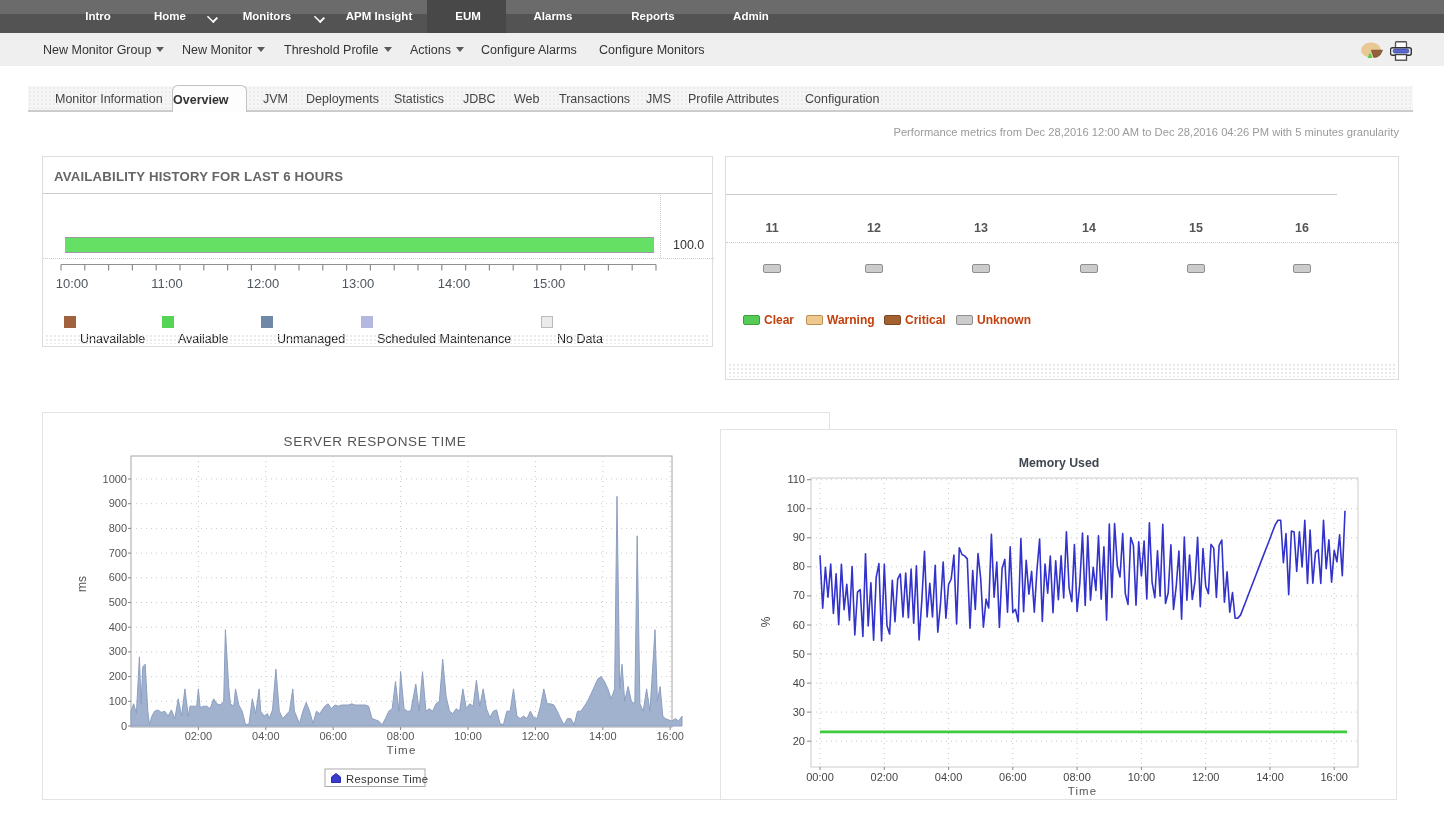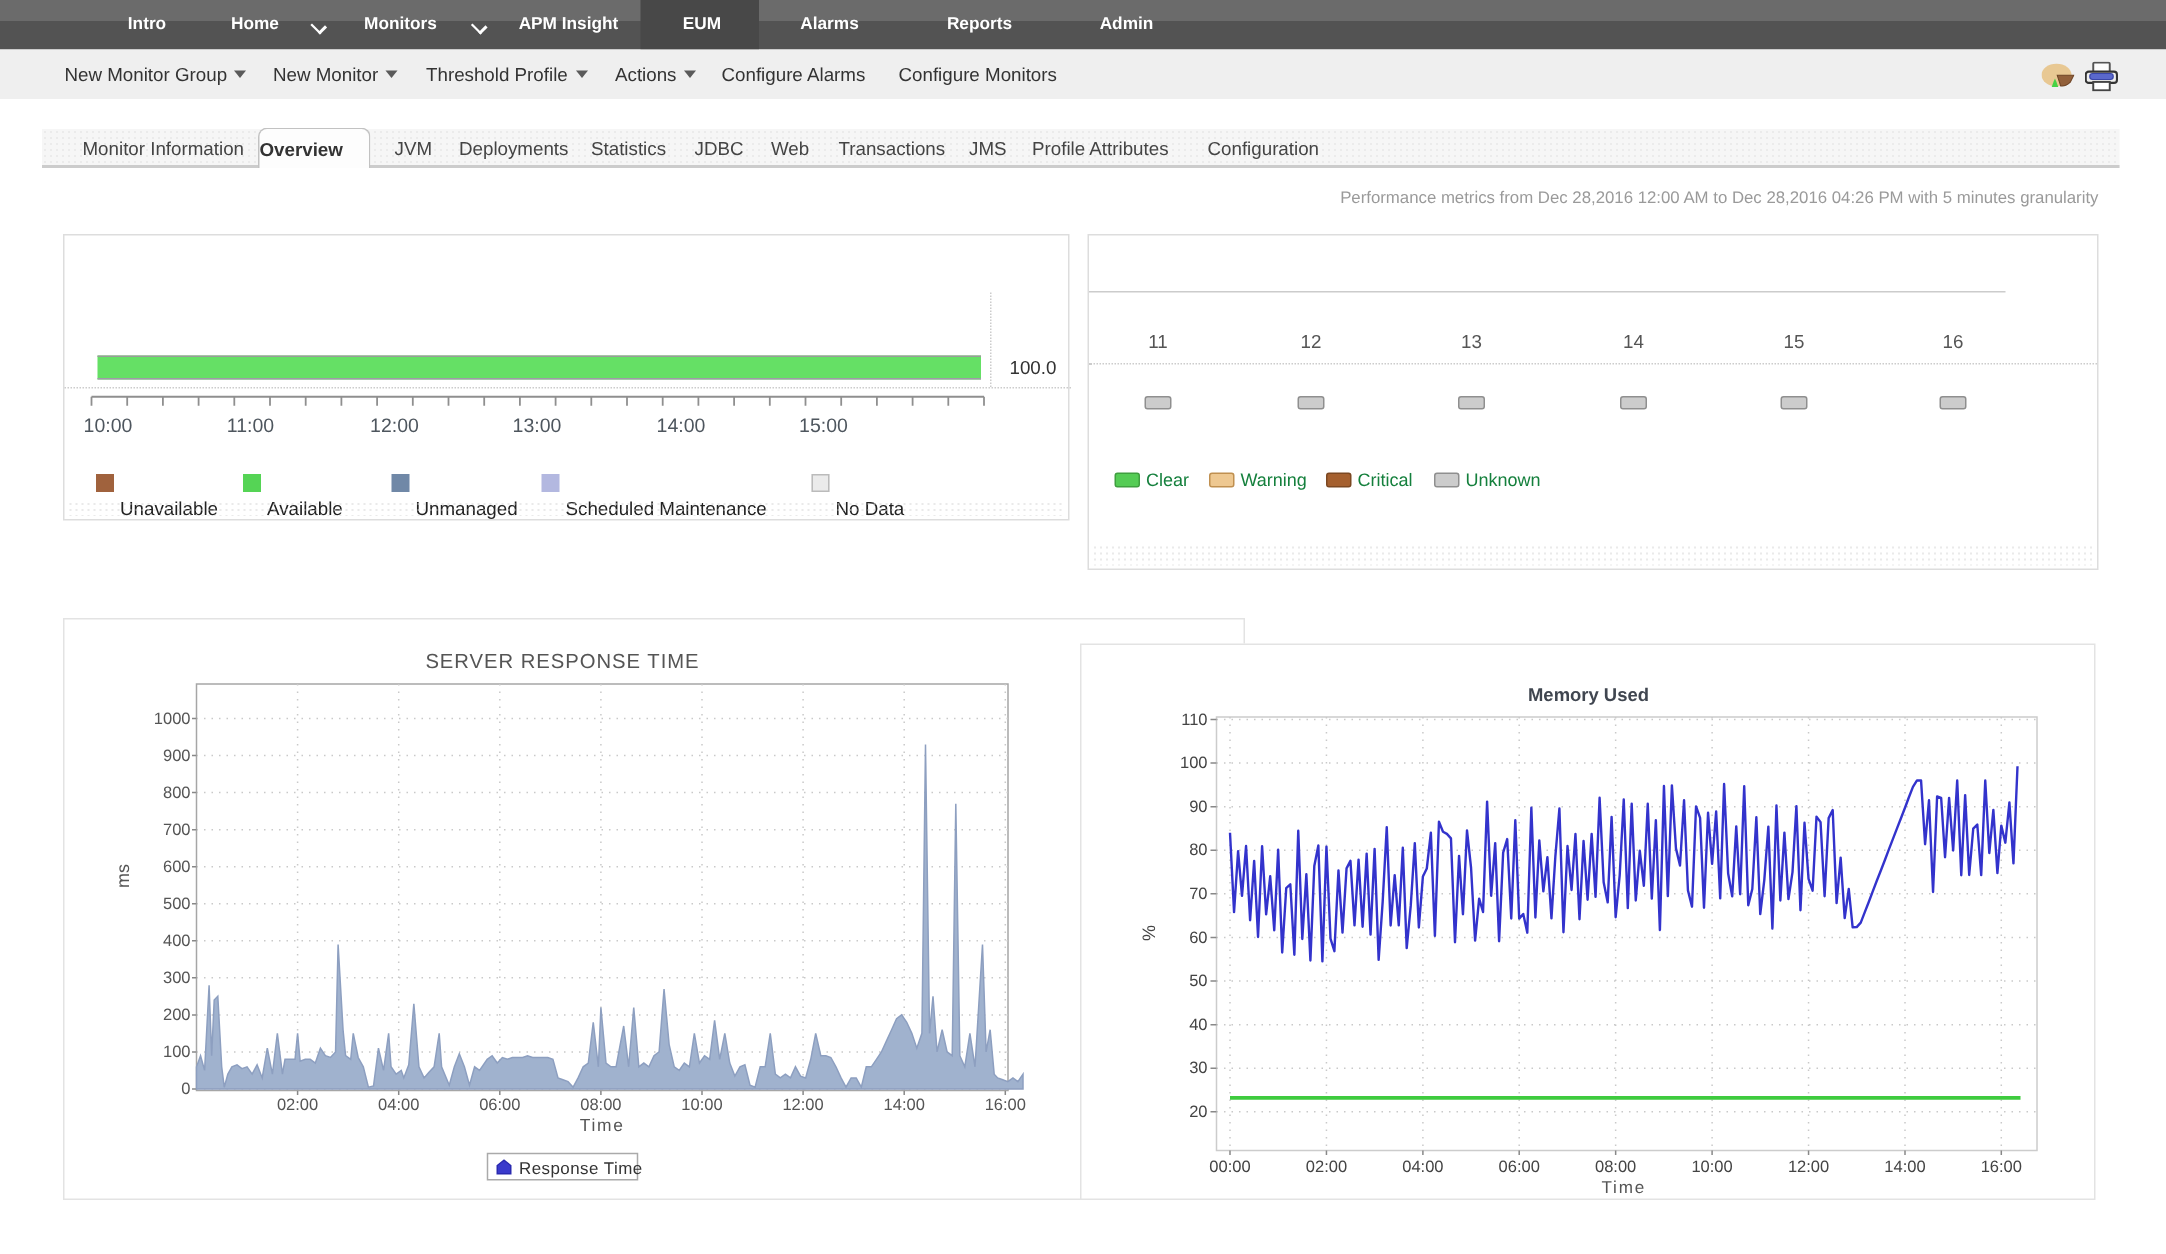"AVAILABILITY HISTORY FOR LAST 6" div.ptitle { html: none -> <div> <span>AVAILABILITY HISTORY FOR LAST 6 HOURS</span> </div> }
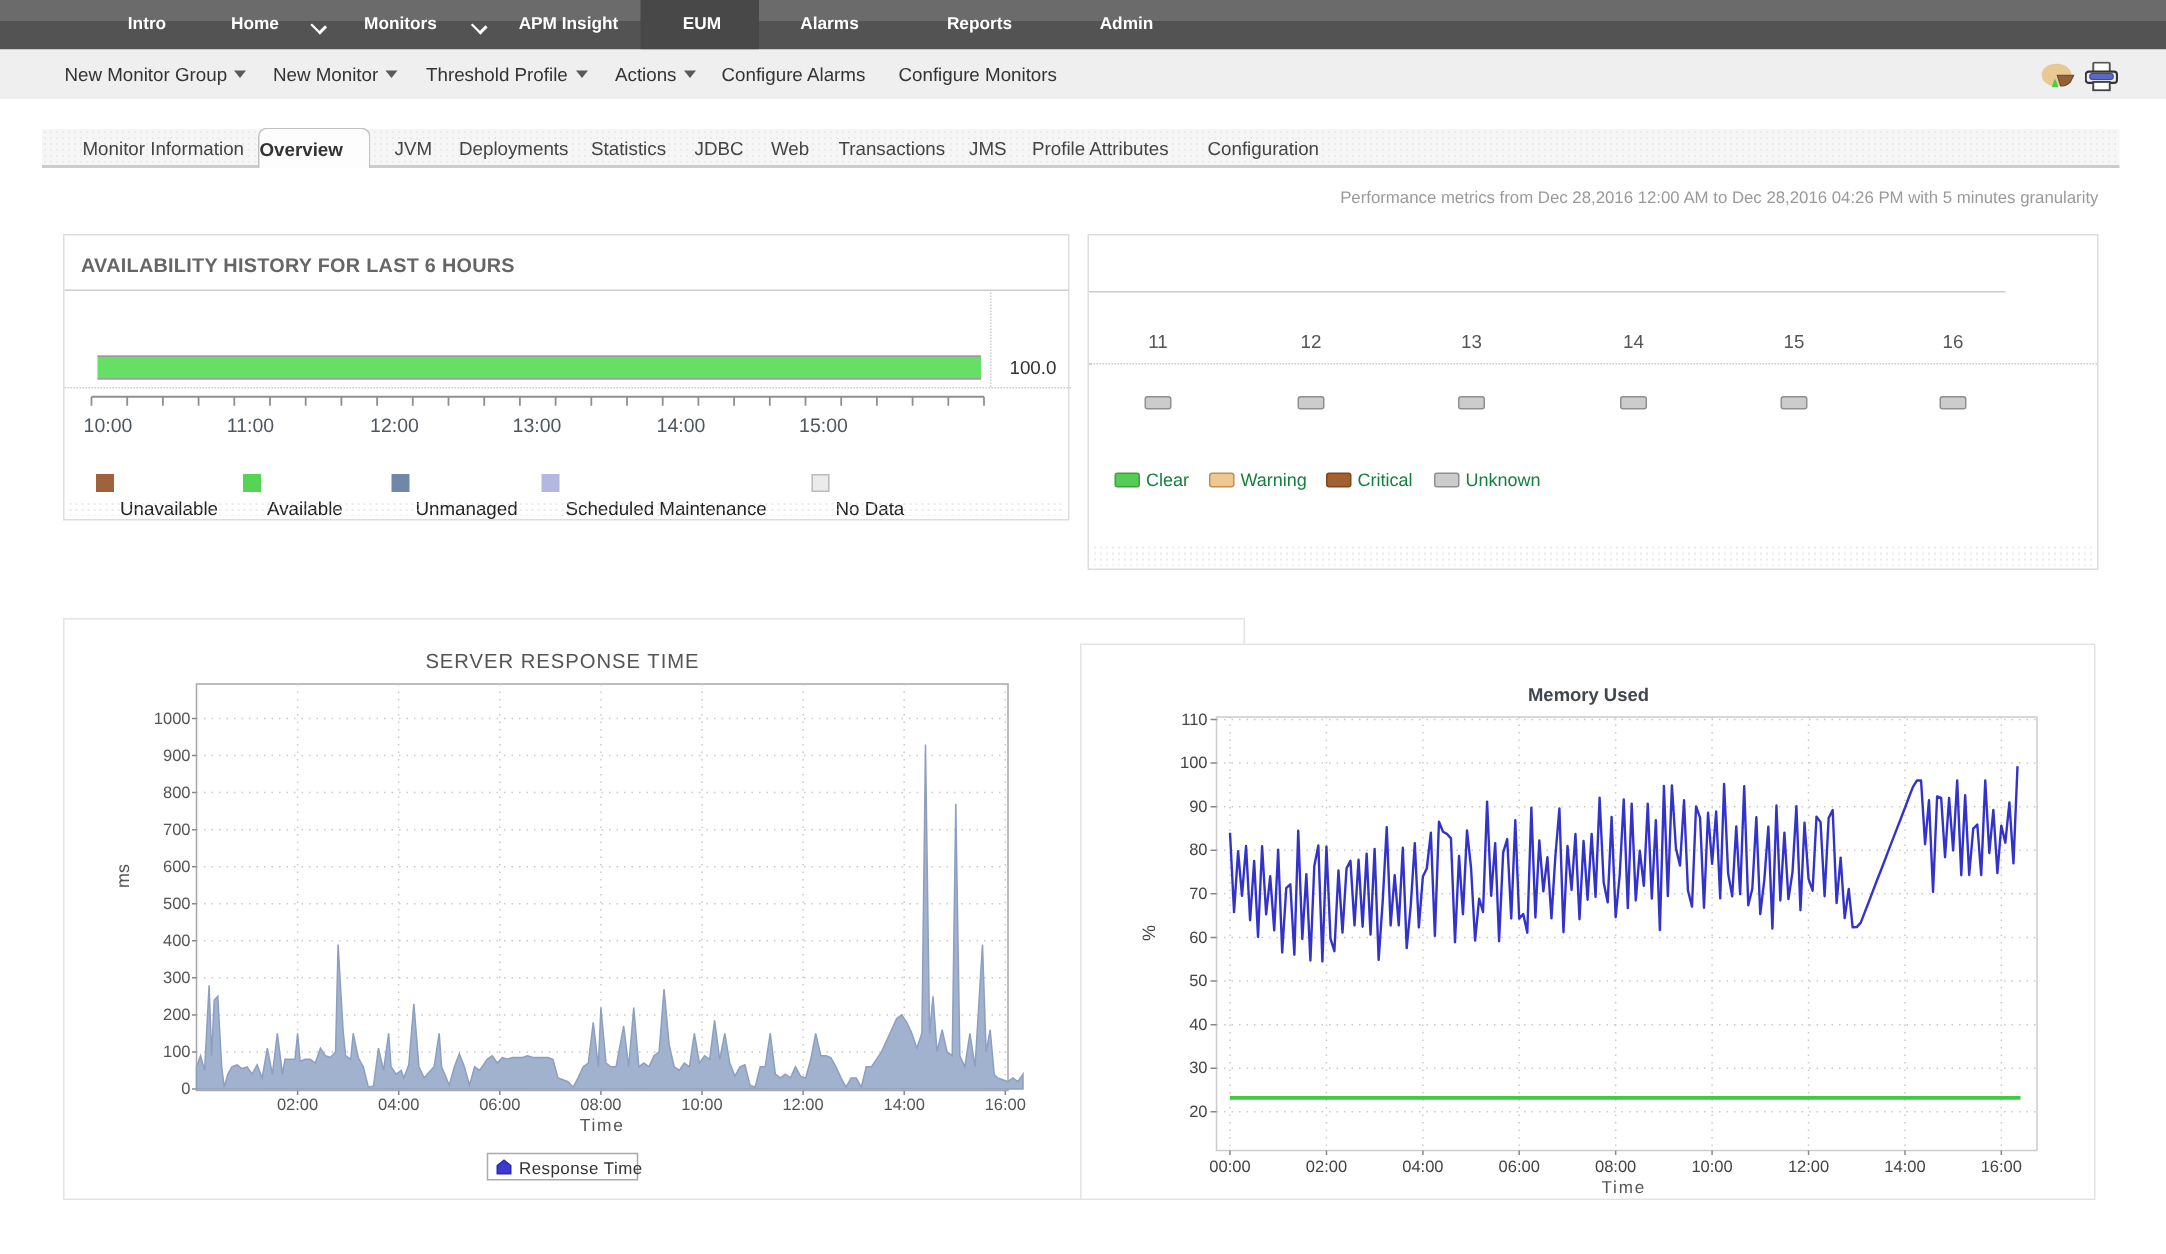"11" .num { font-weight: normal -> bold }
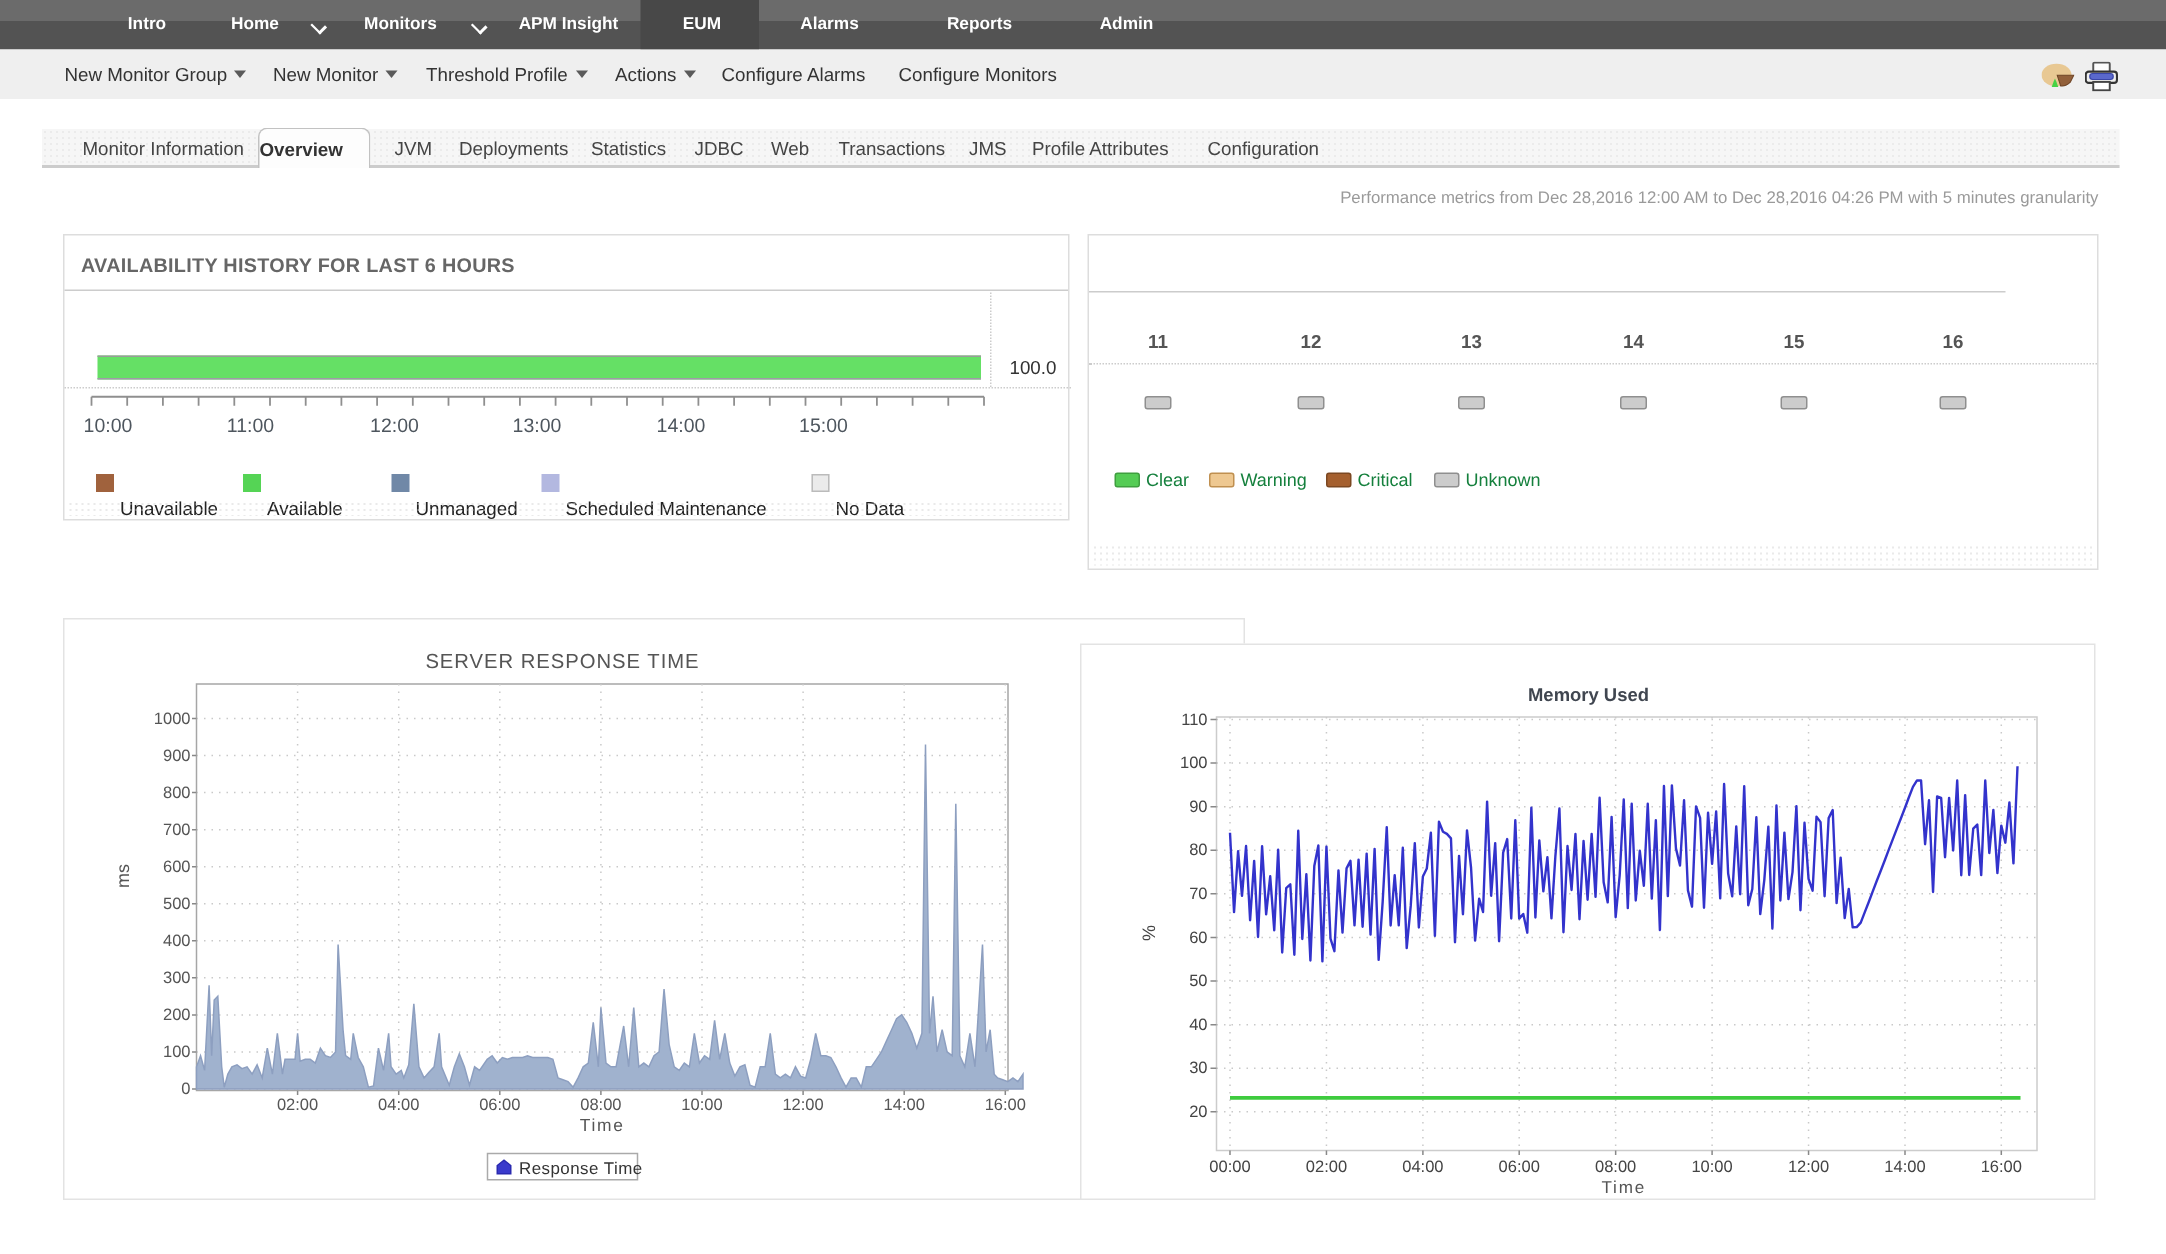"Clear" .ltext { color: #15803d -> #c2410c; font-weight: normal -> bold }
